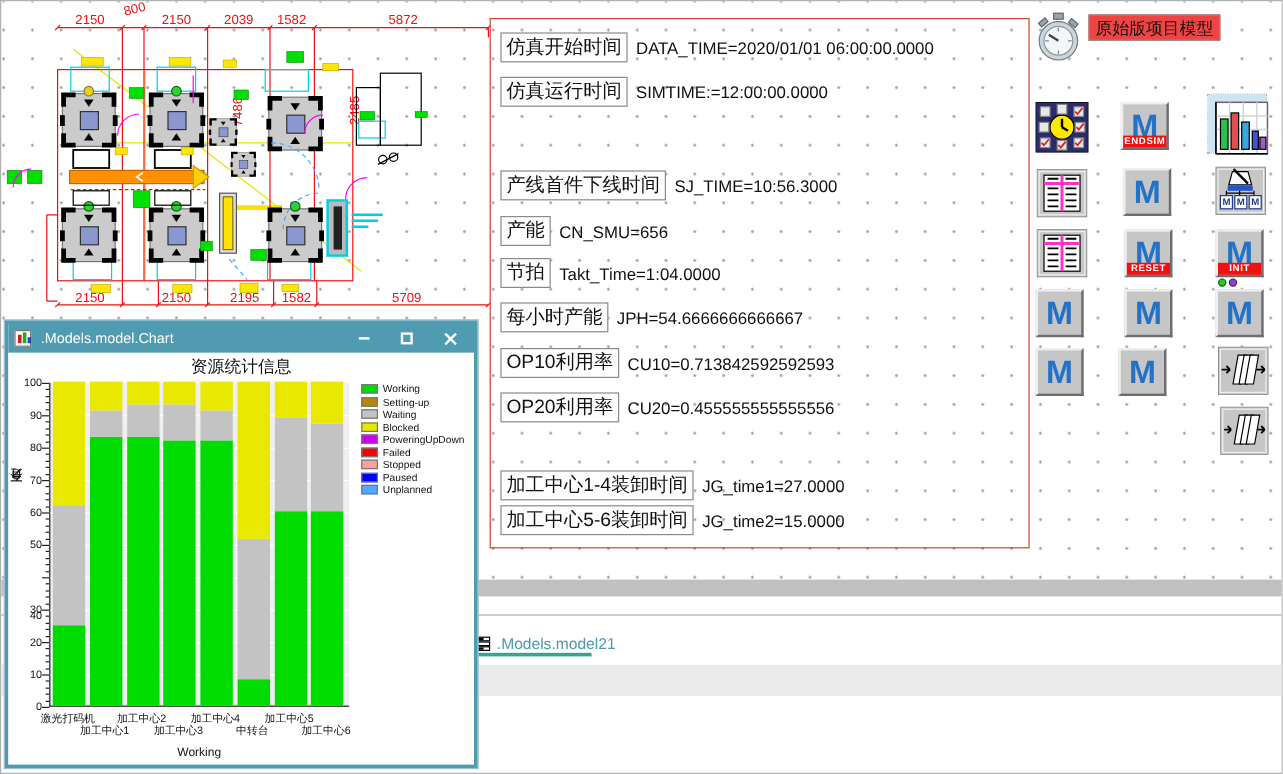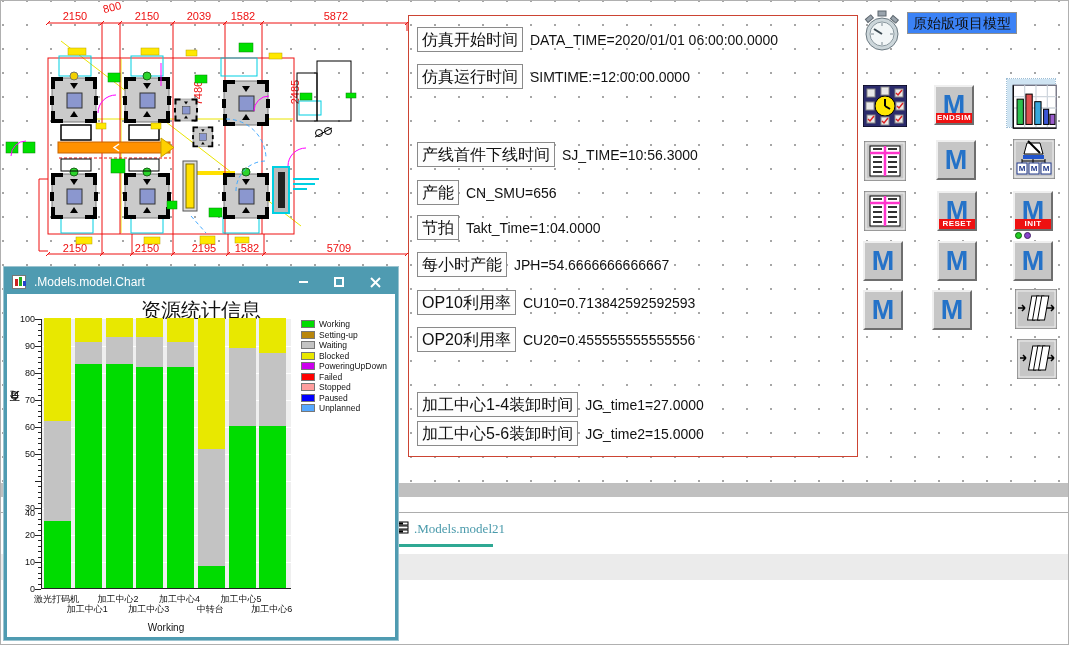"原始版项目模型" .model-frame-label { background: #3b82f6 -> #ef4444 }
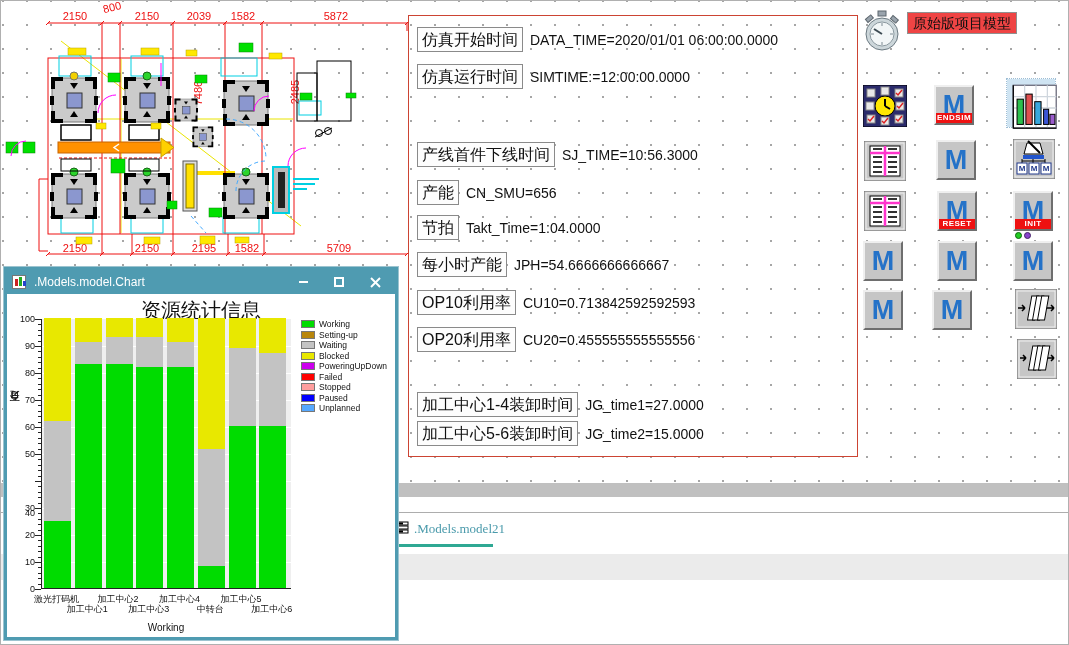"资源统计信息" .chart-main-title { font-size: 20px -> 14px }
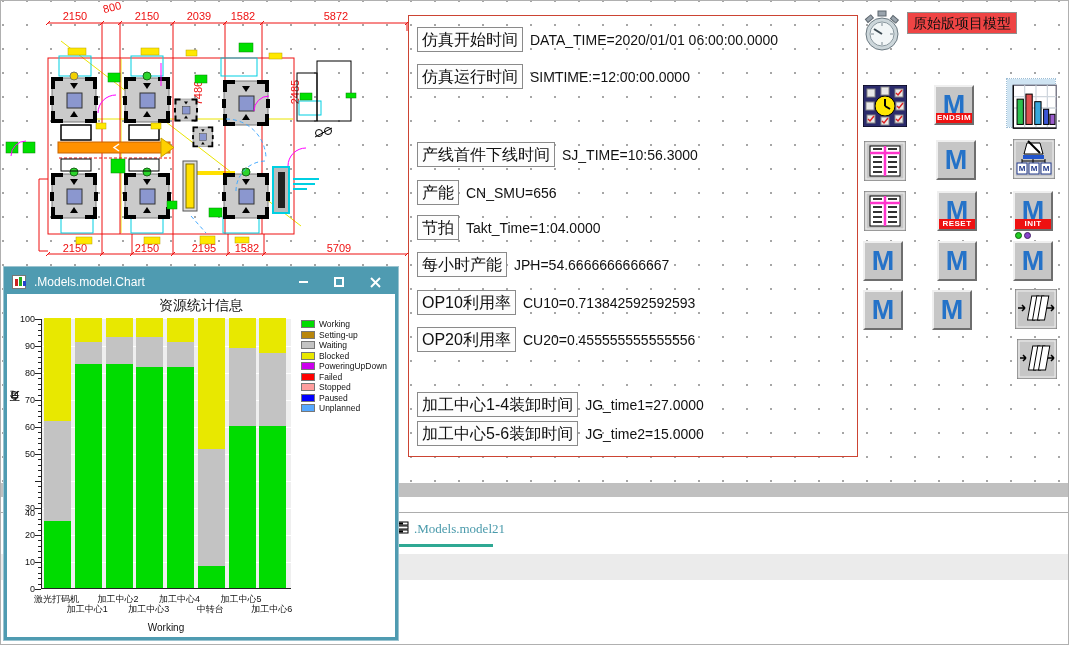".Models.model21" .tab { align-items: flex-start -> flex-end; font-family: Liberation Serif, serif -> none }
